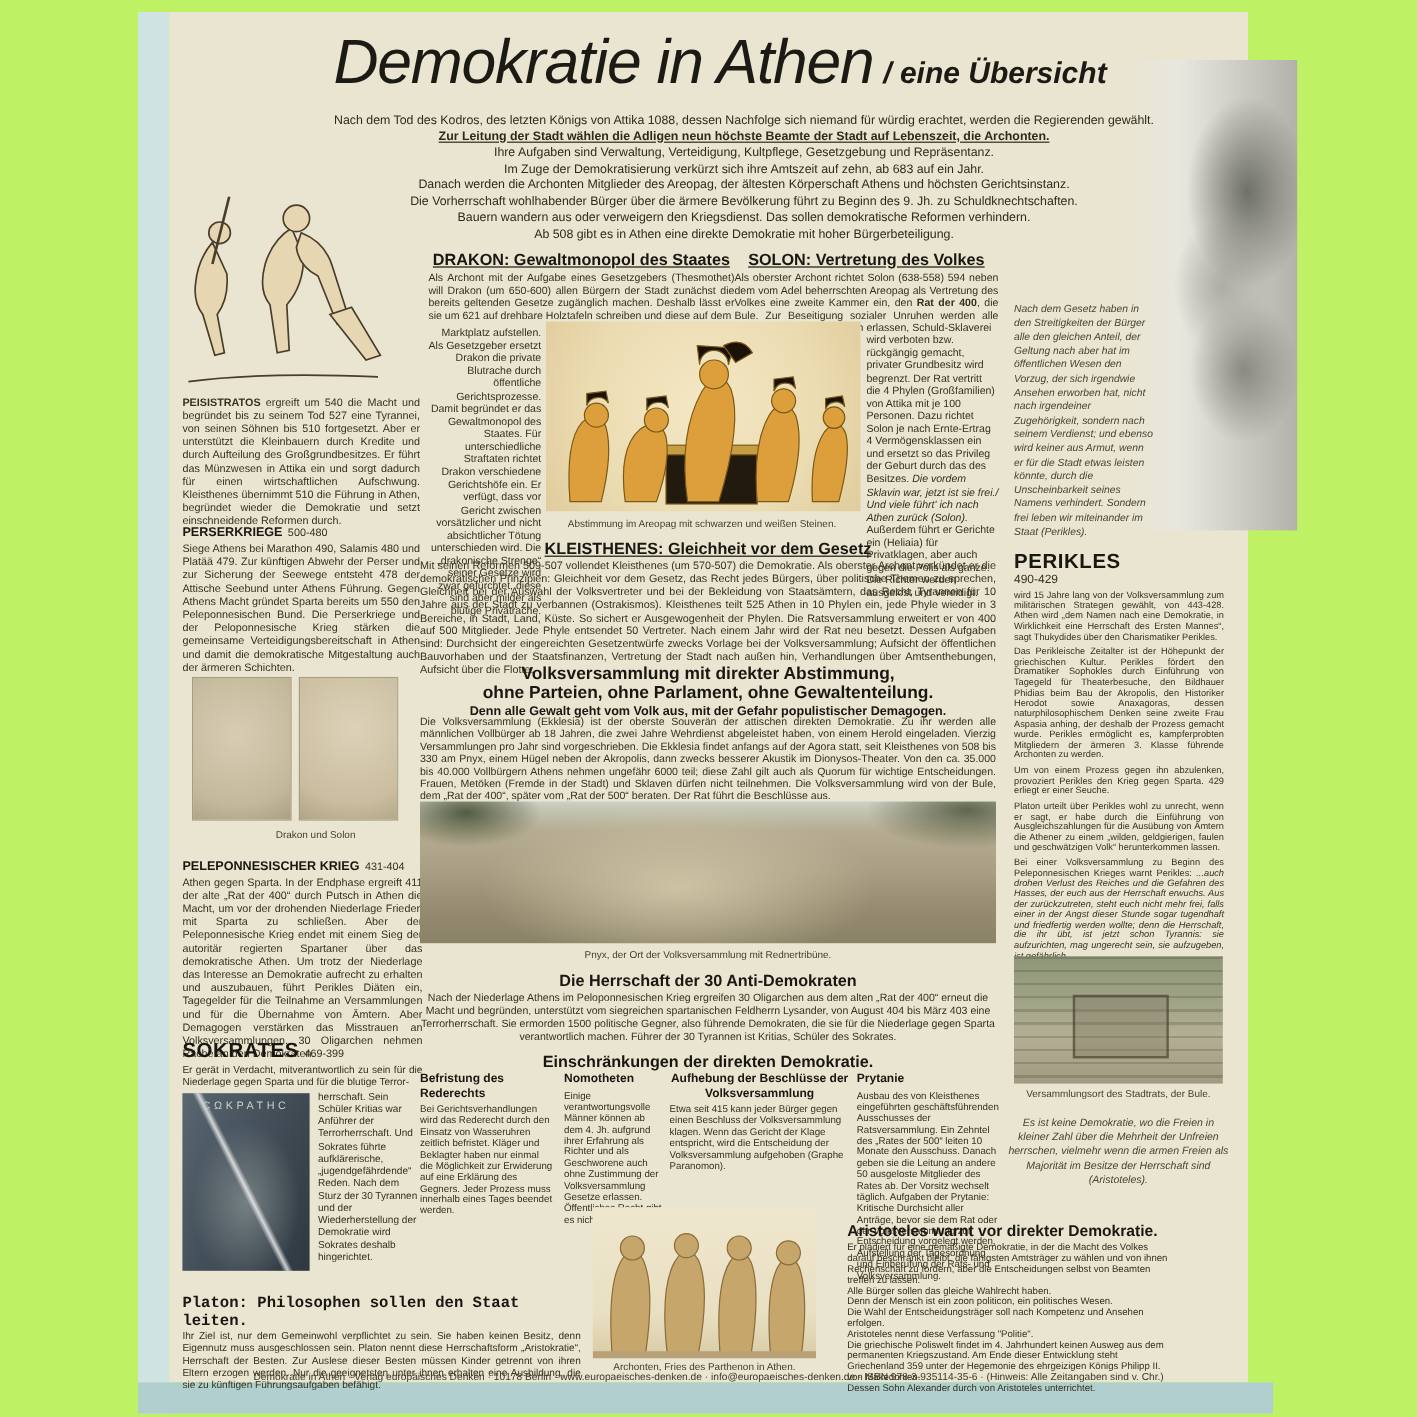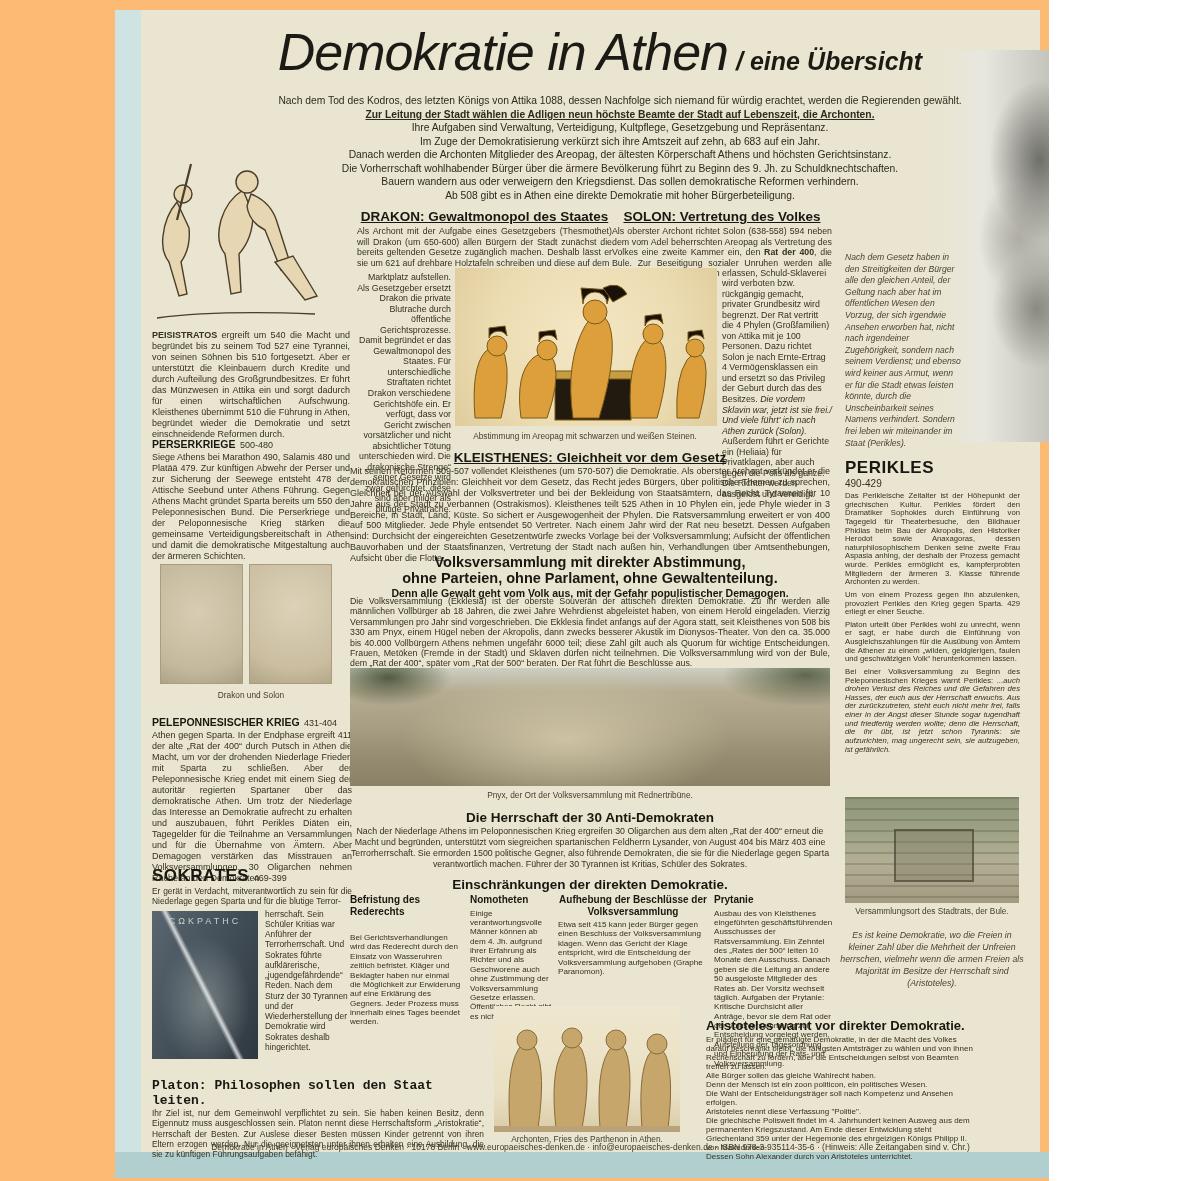"Demokratie in Athen / eine" .poster { background: #fdba74 -> #bef264; width: 1049px -> 1181px }
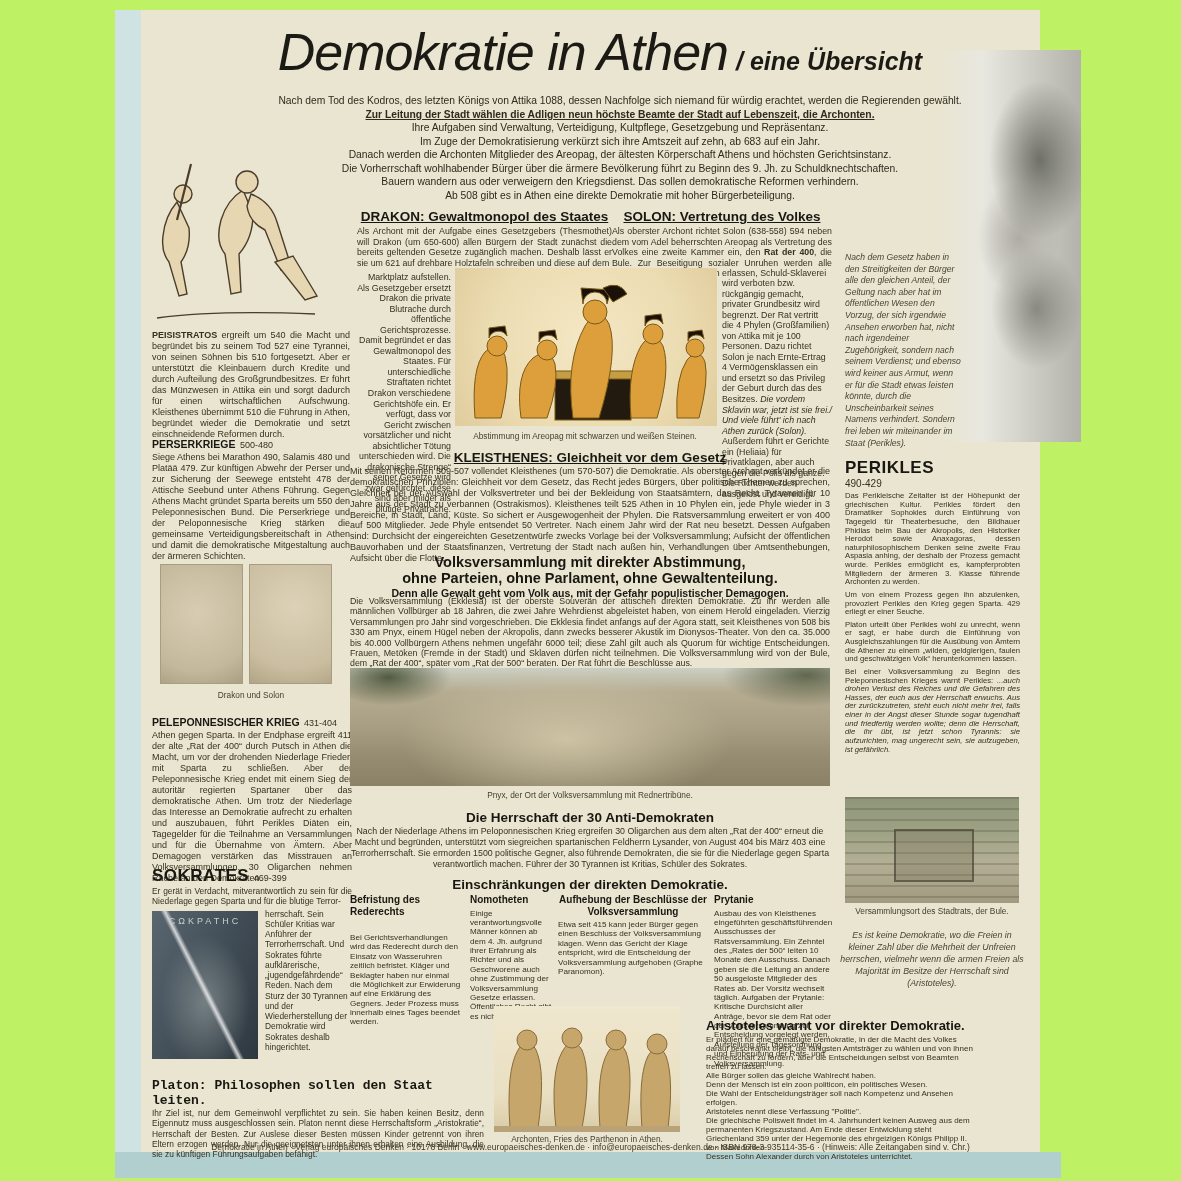"wird 15 Jahre lang von" p { html: none -> <p>wird 15 Jahre lang von der Volksversammlung zum militärischen Strategen gewählt, von 443-428. Athen wird „dem Namen nach eine Demokratie, in Wirklichkeit eine Herrschaft des Ersten Mannes“, sagt Thukydides über den Charismatiker Perikles.</p> }
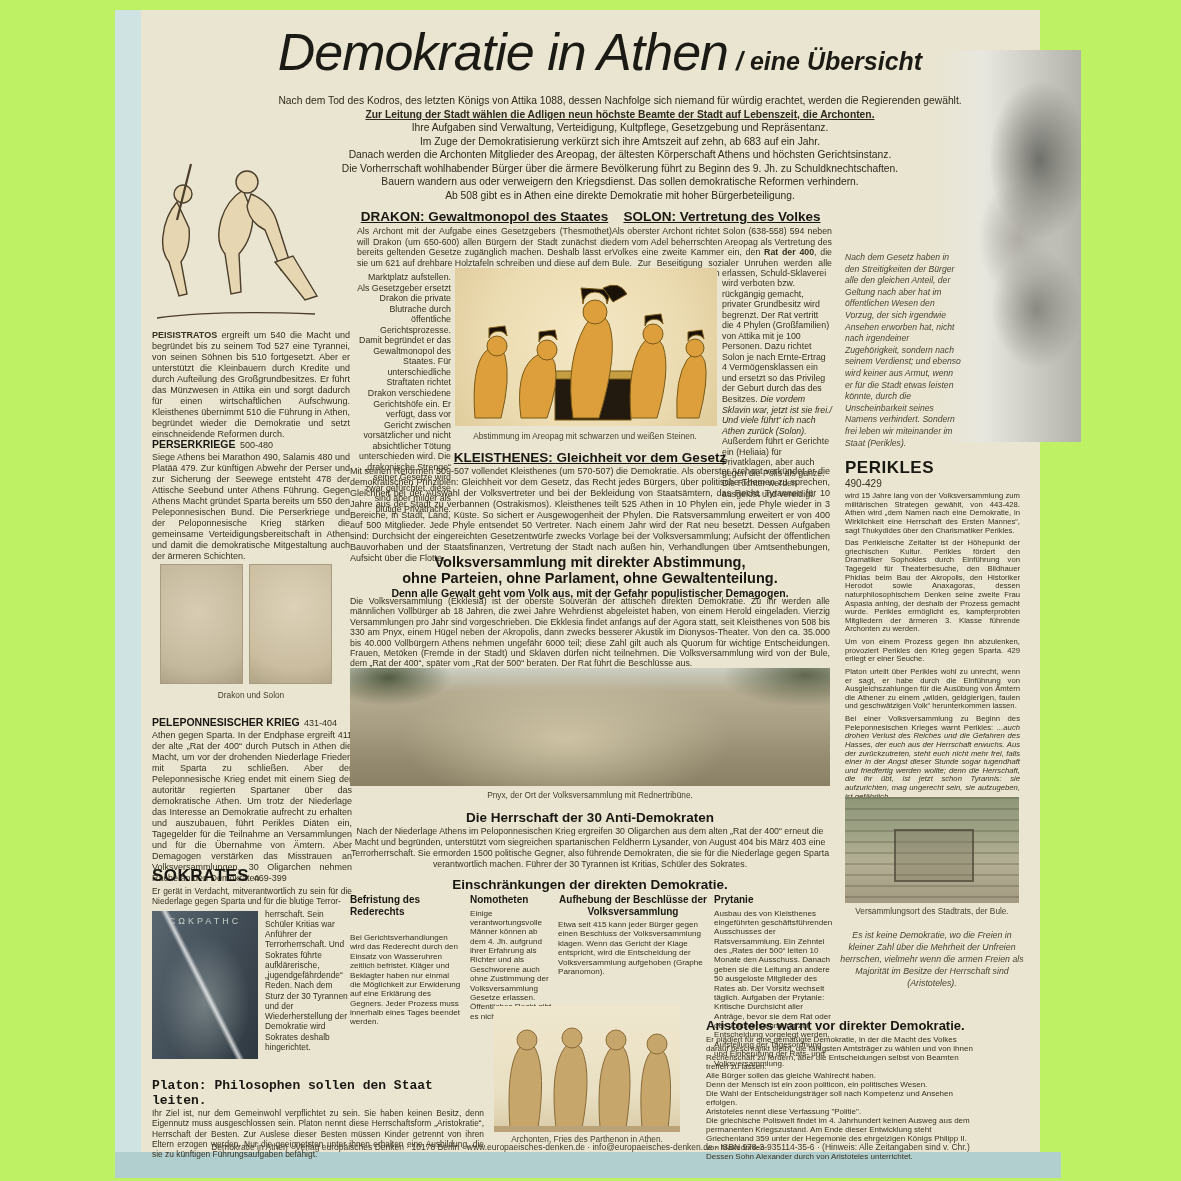"Drakon und Solon" div.abs { left: 152px -> 164px }
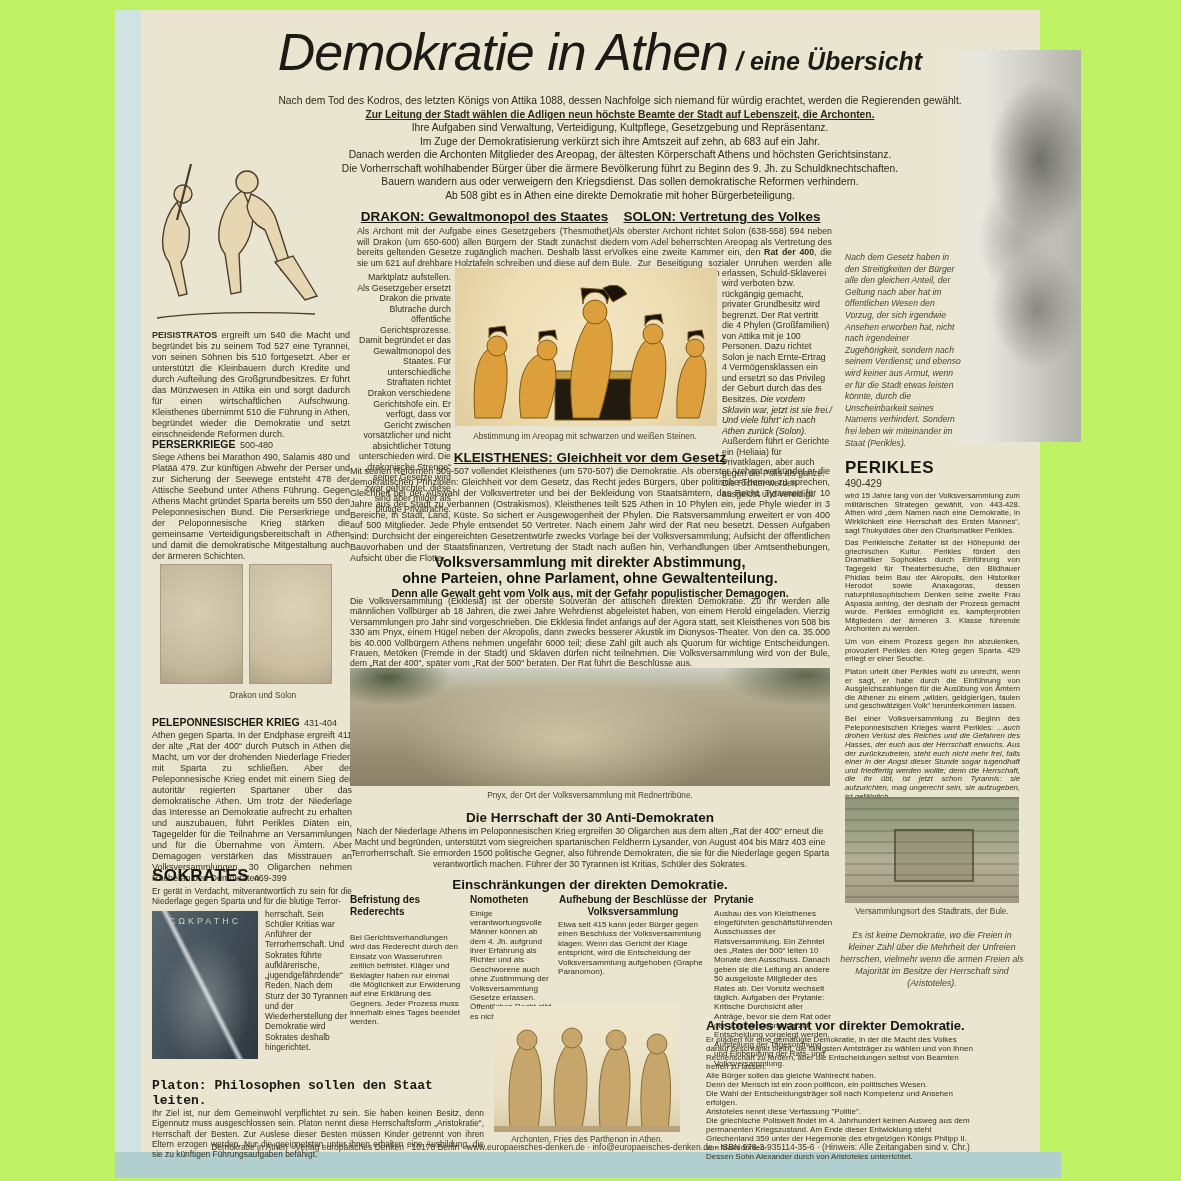"Bei Gerichtsverhandlungen wird das" div.t8 { margin-top: 16px -> 3px }
